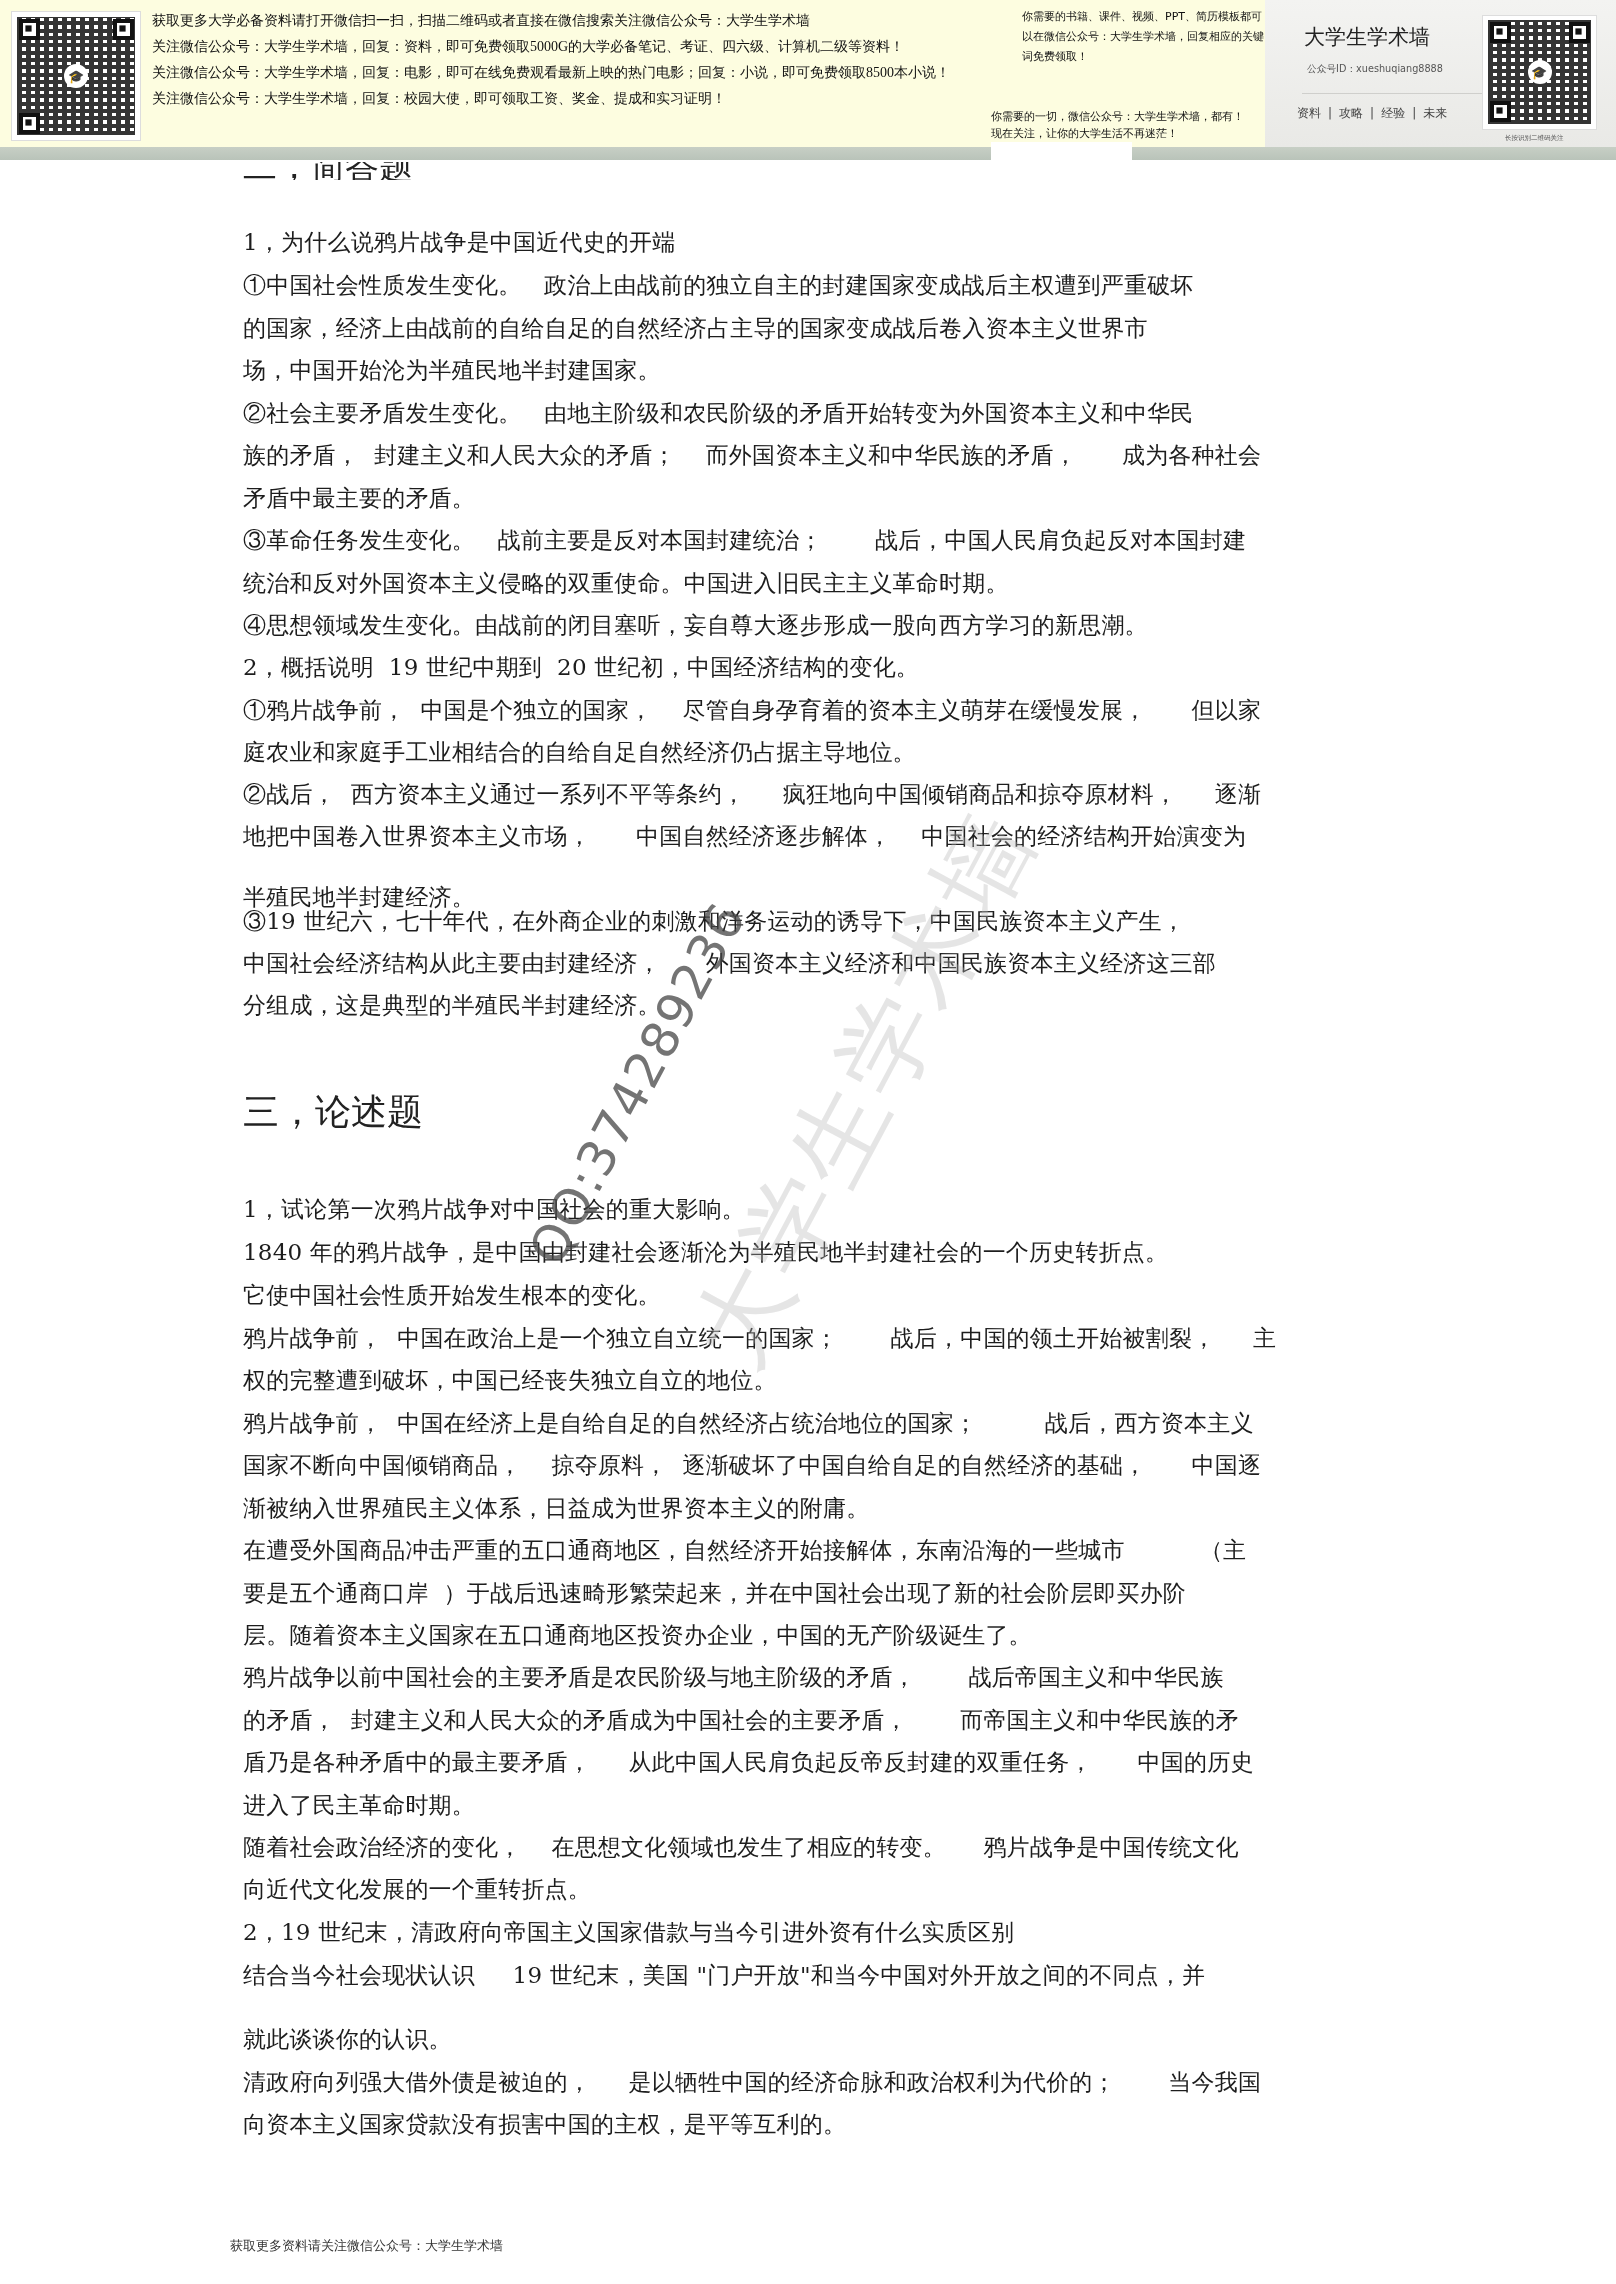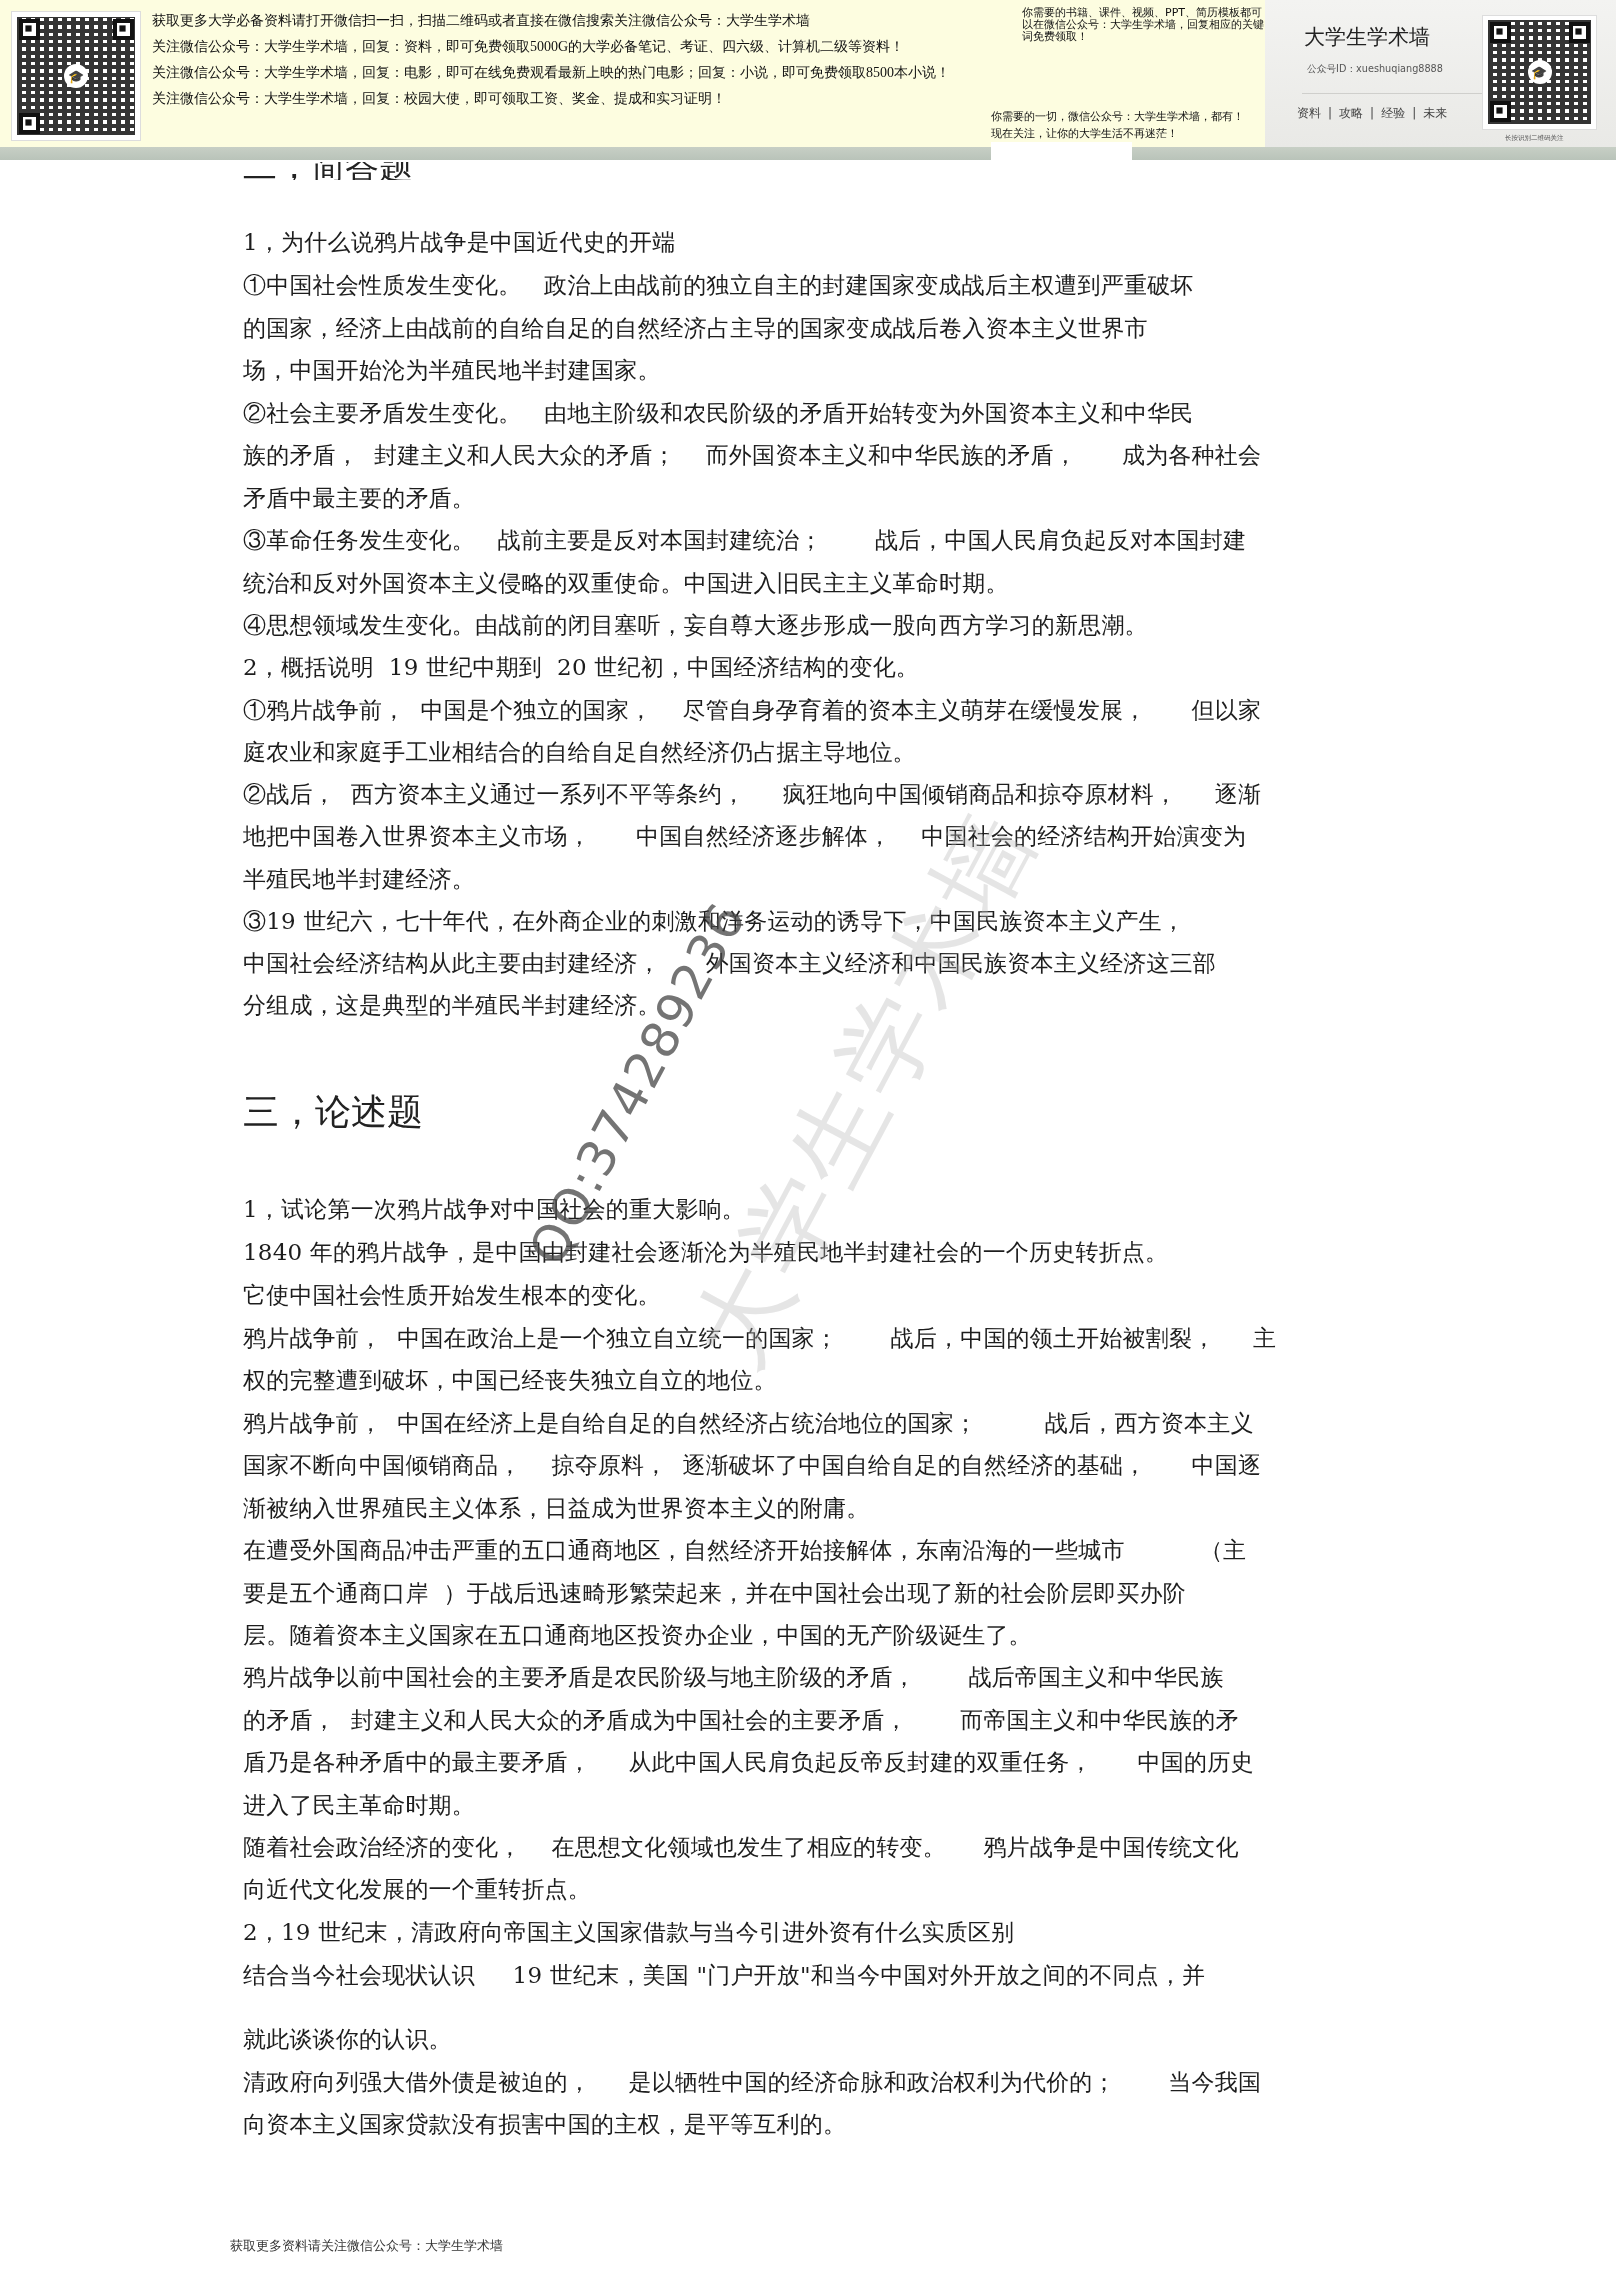"你需要的书籍、课件、视频、PPT、简历模板都可以在微信公众号：大学生学术墙，回复" .banner-side-top { line-height: 12px -> 20px }
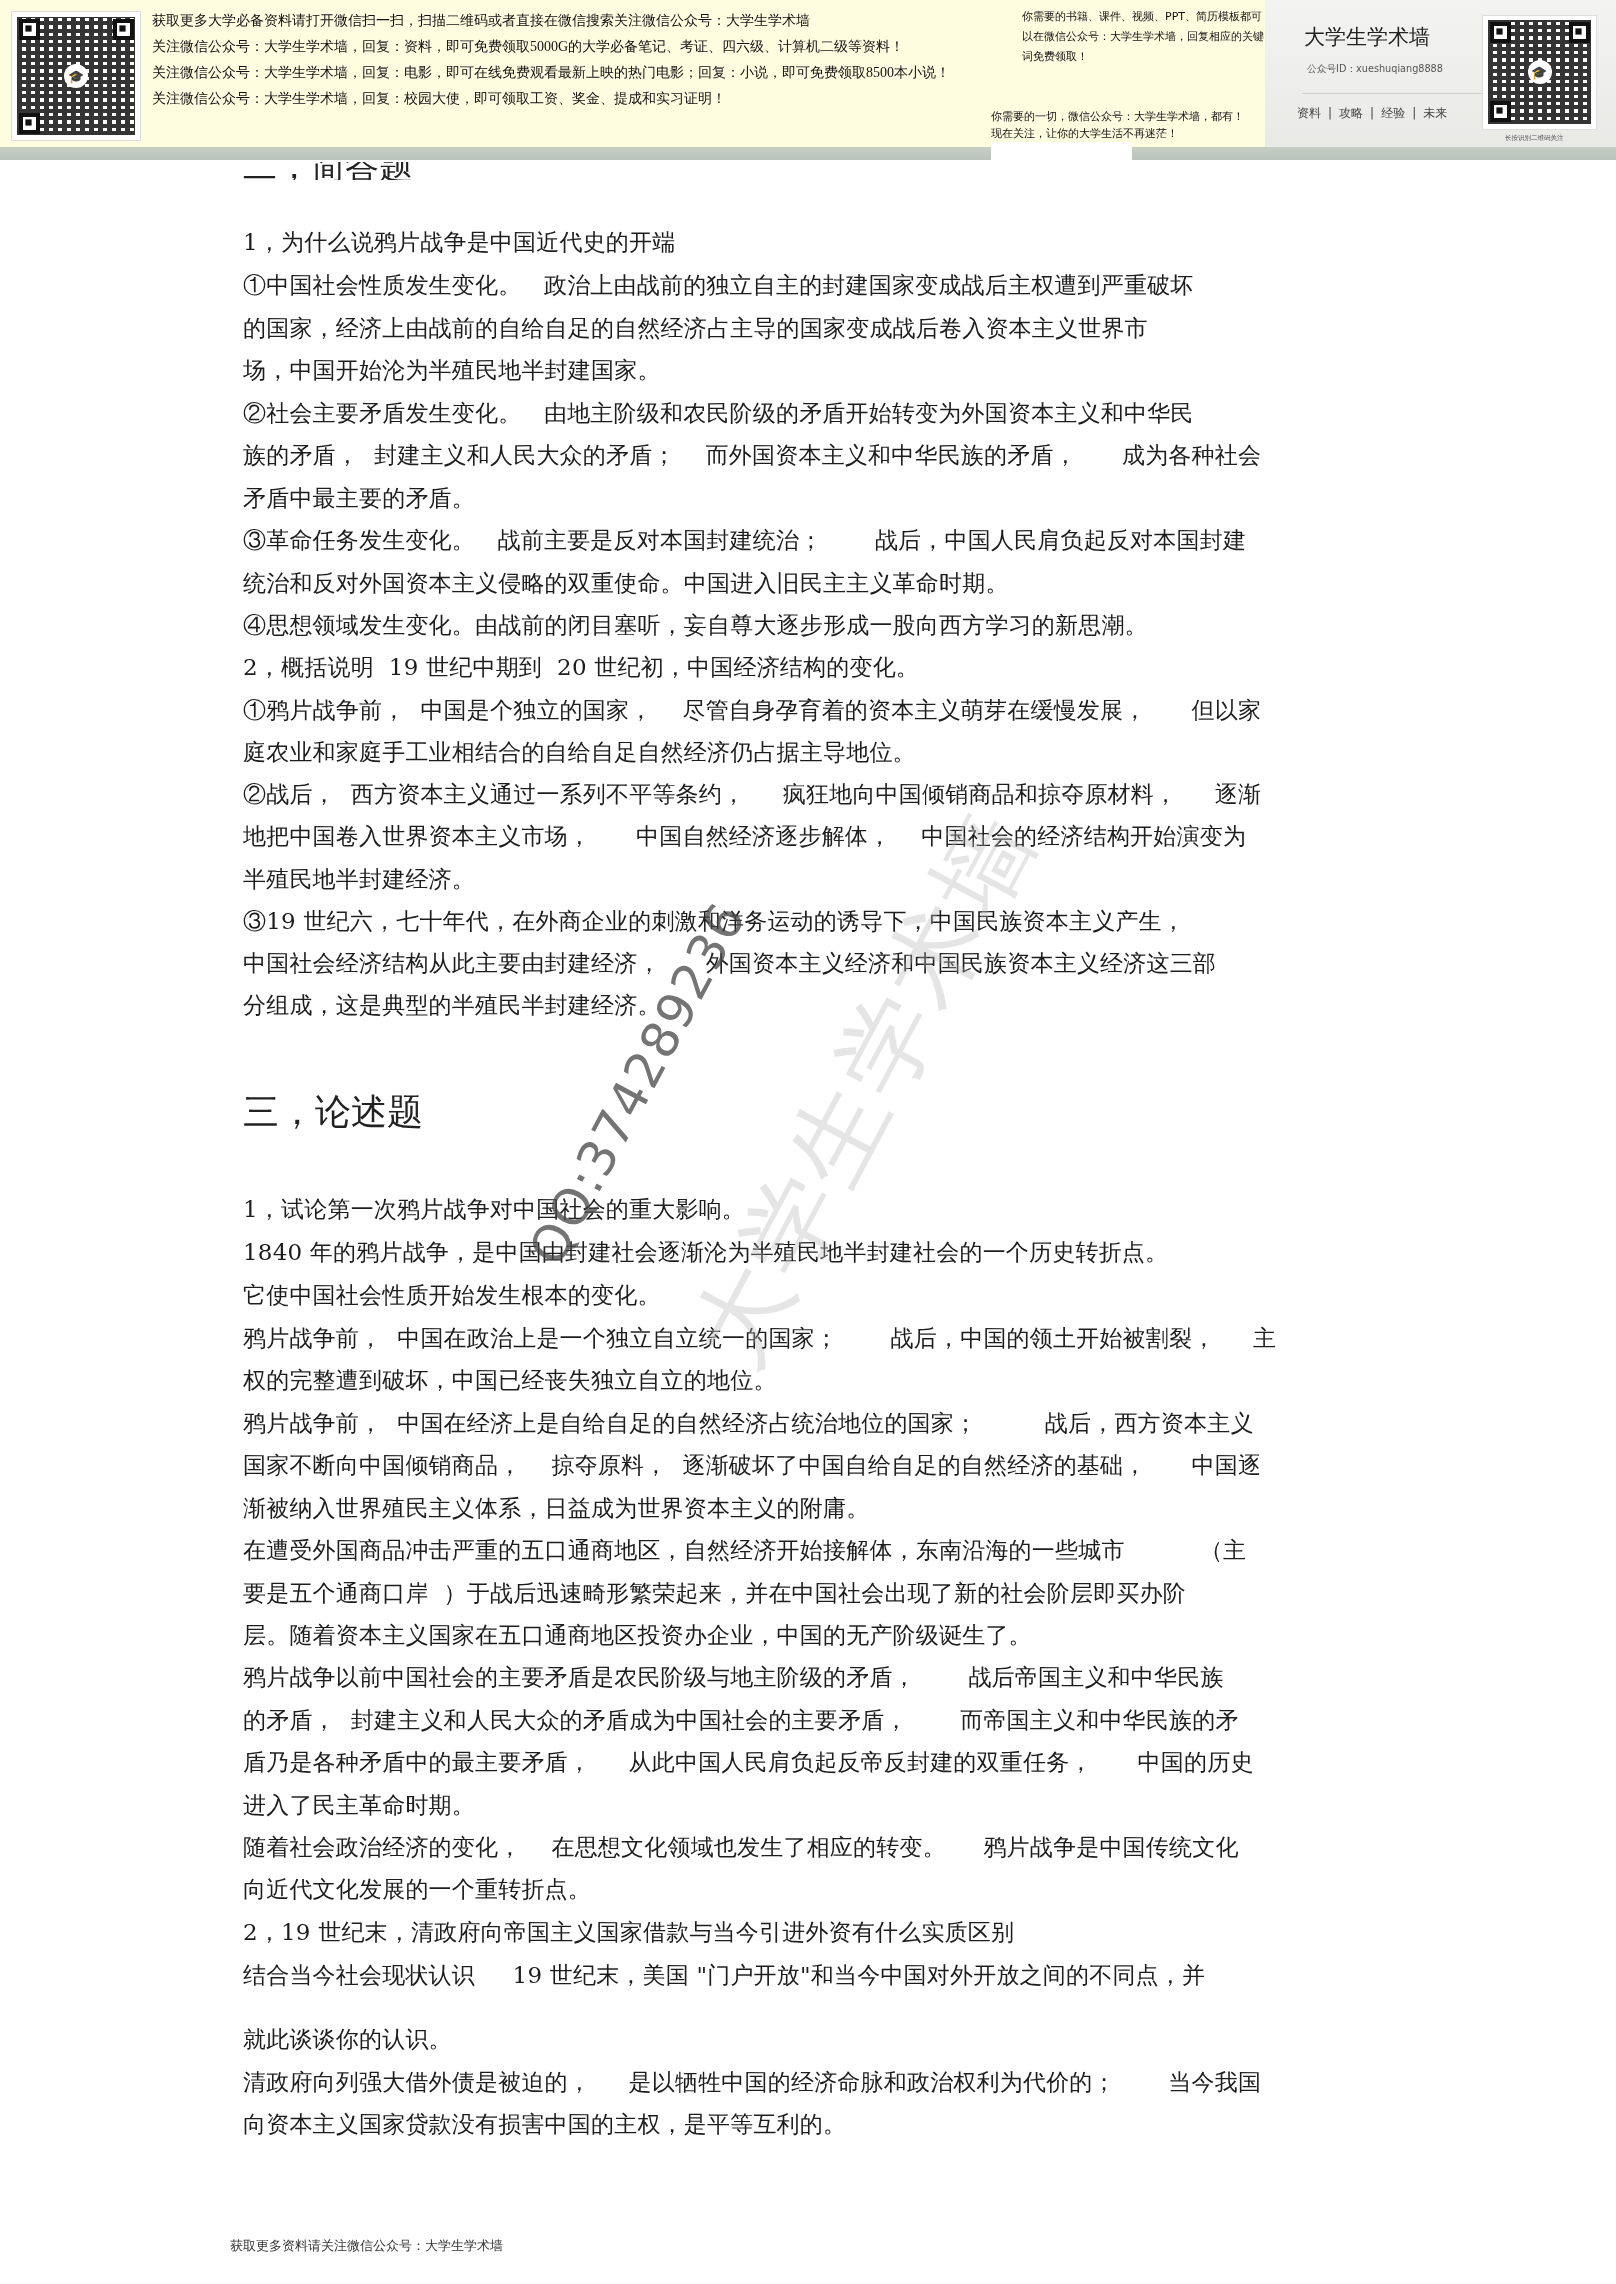"半殖民地半封建经济。" div.line { top: 866px -> 884px }
